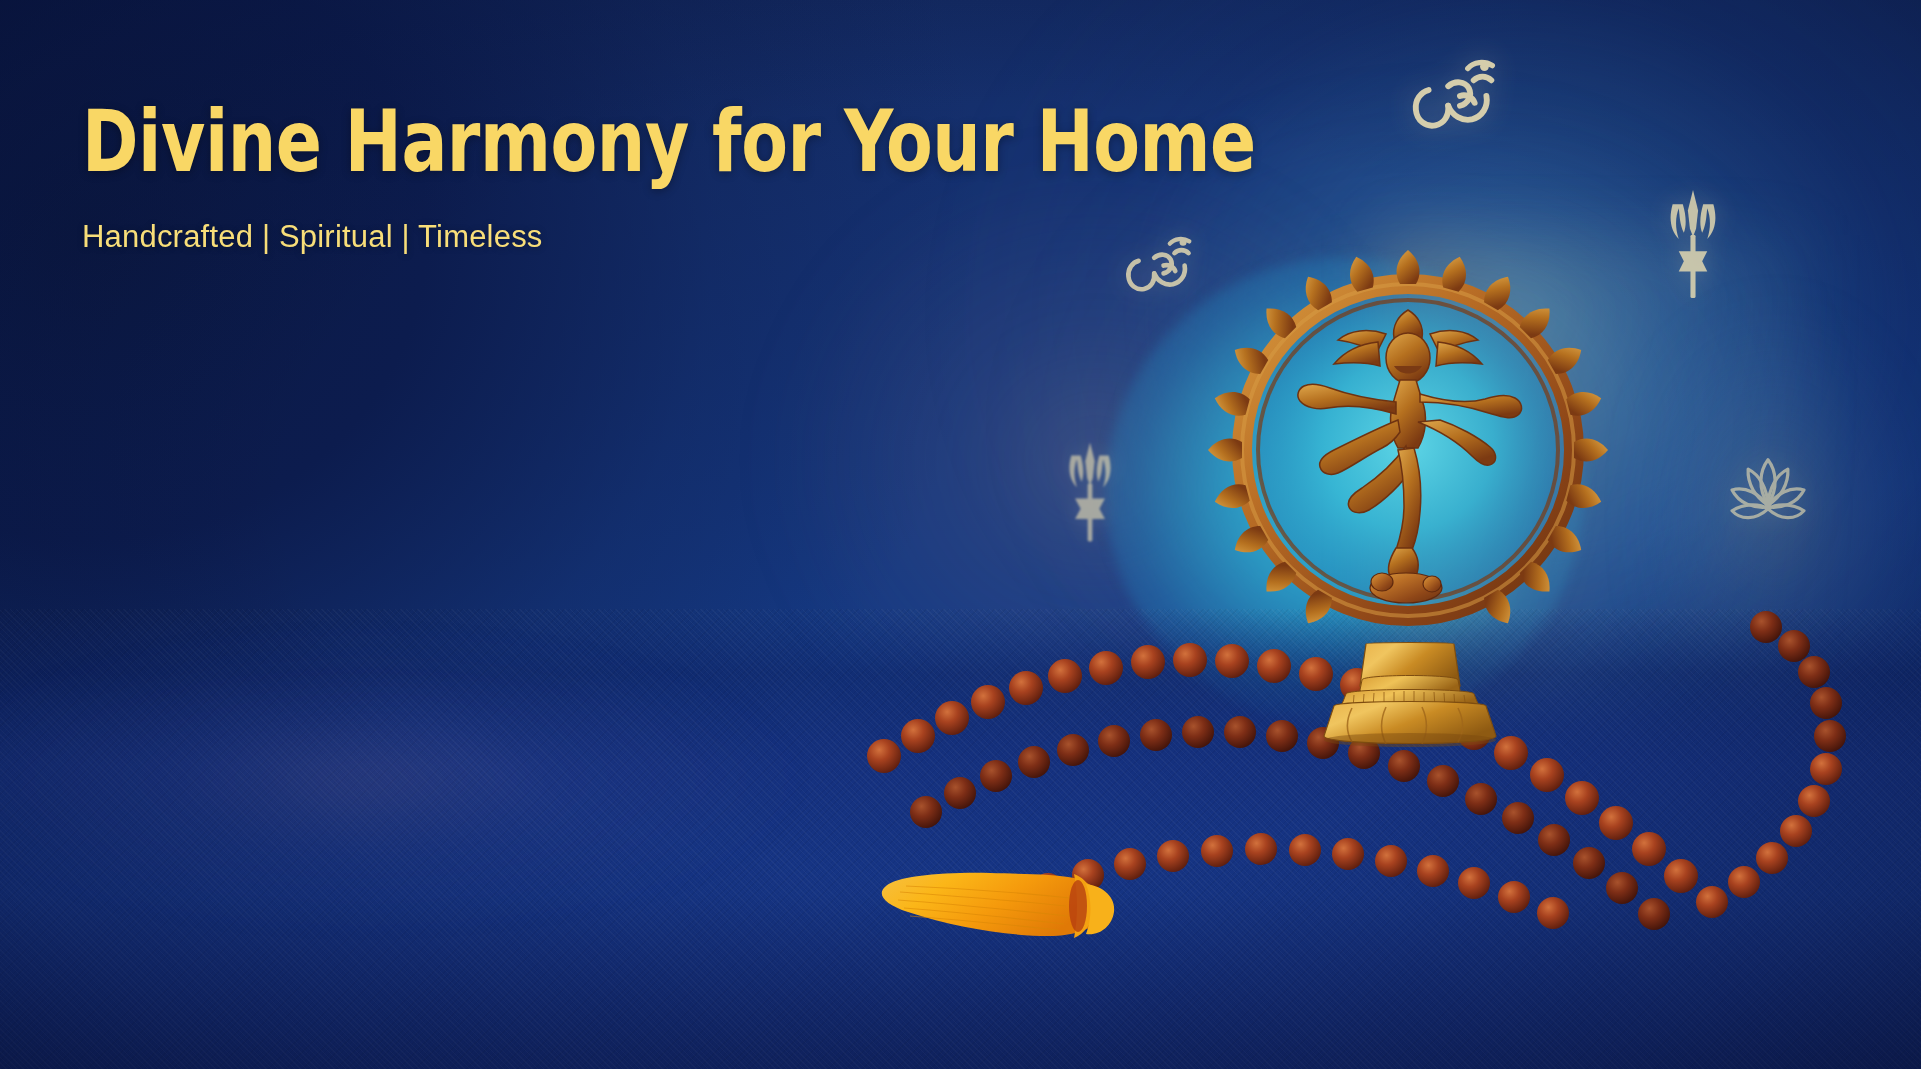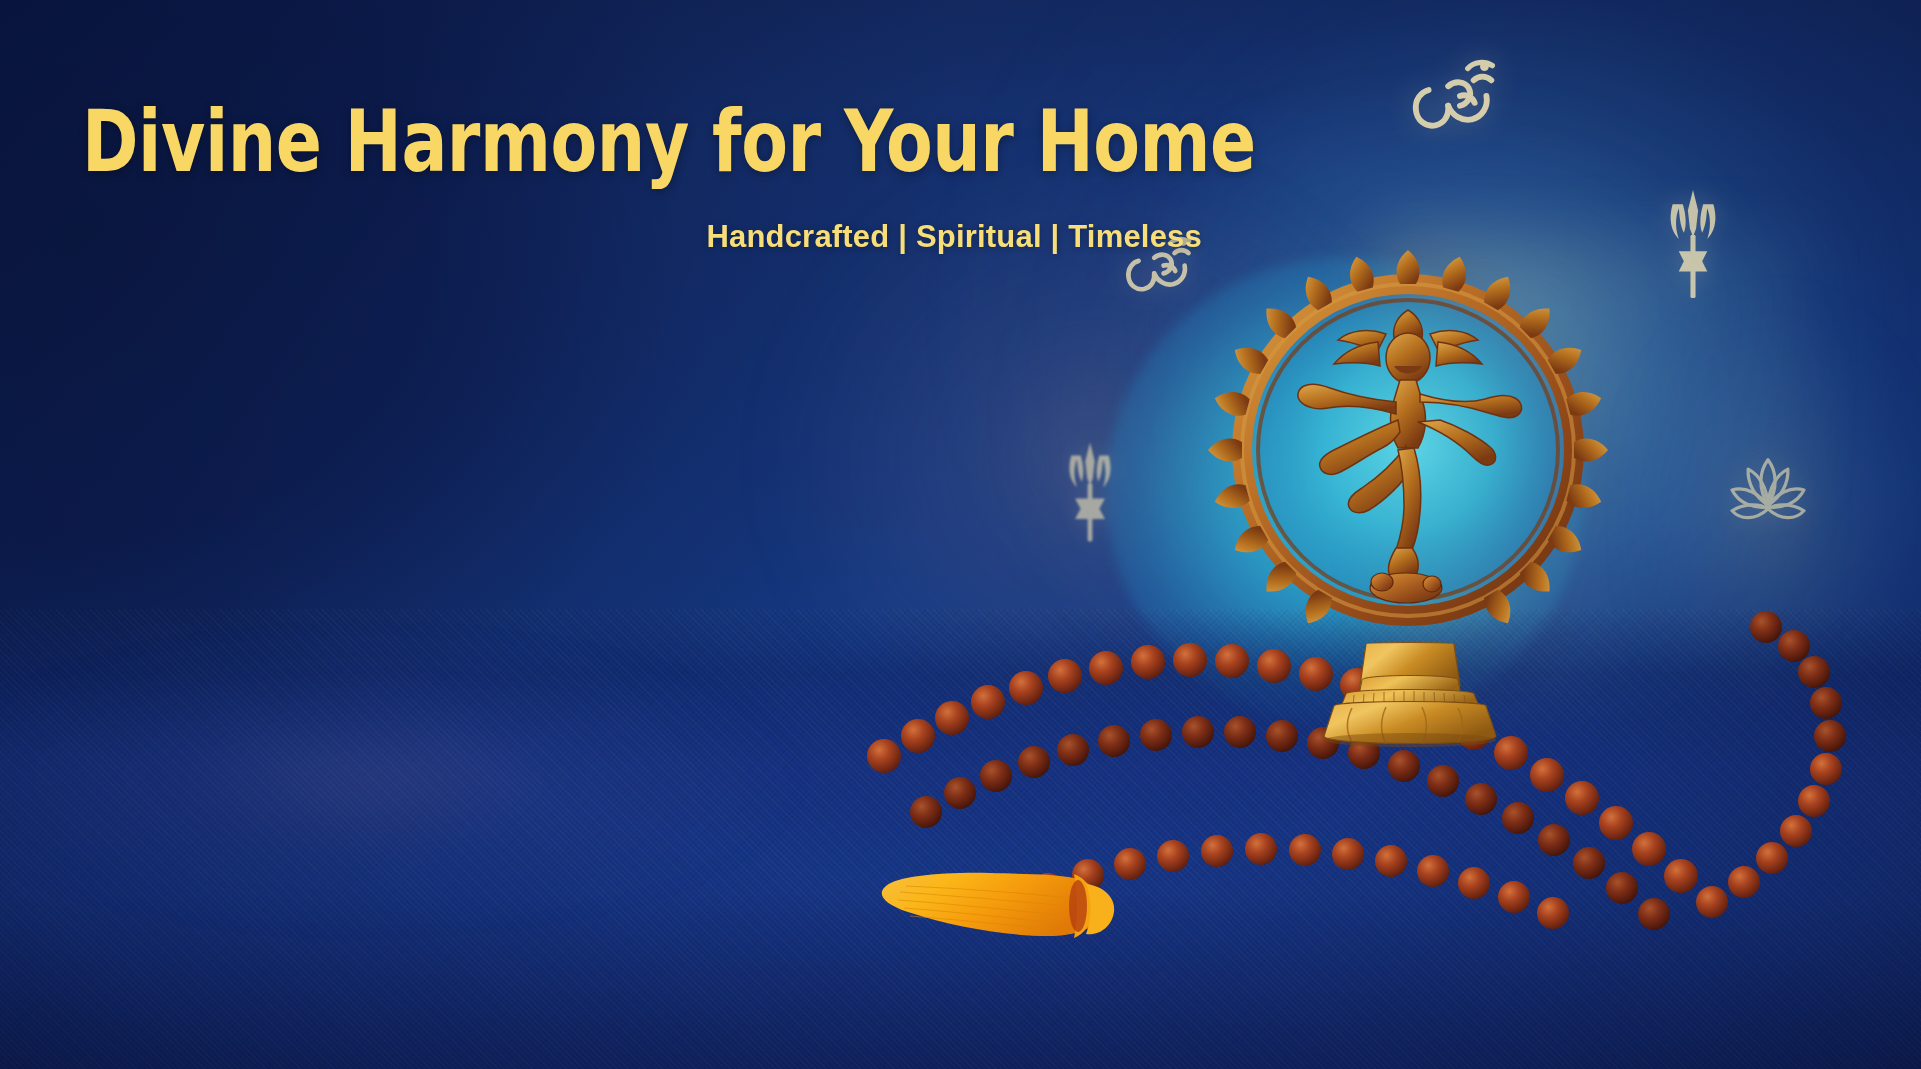"Handcrafted | Spiritual | Timeless" .tagline { font-weight: 700 -> 400; text-align: right -> none }
